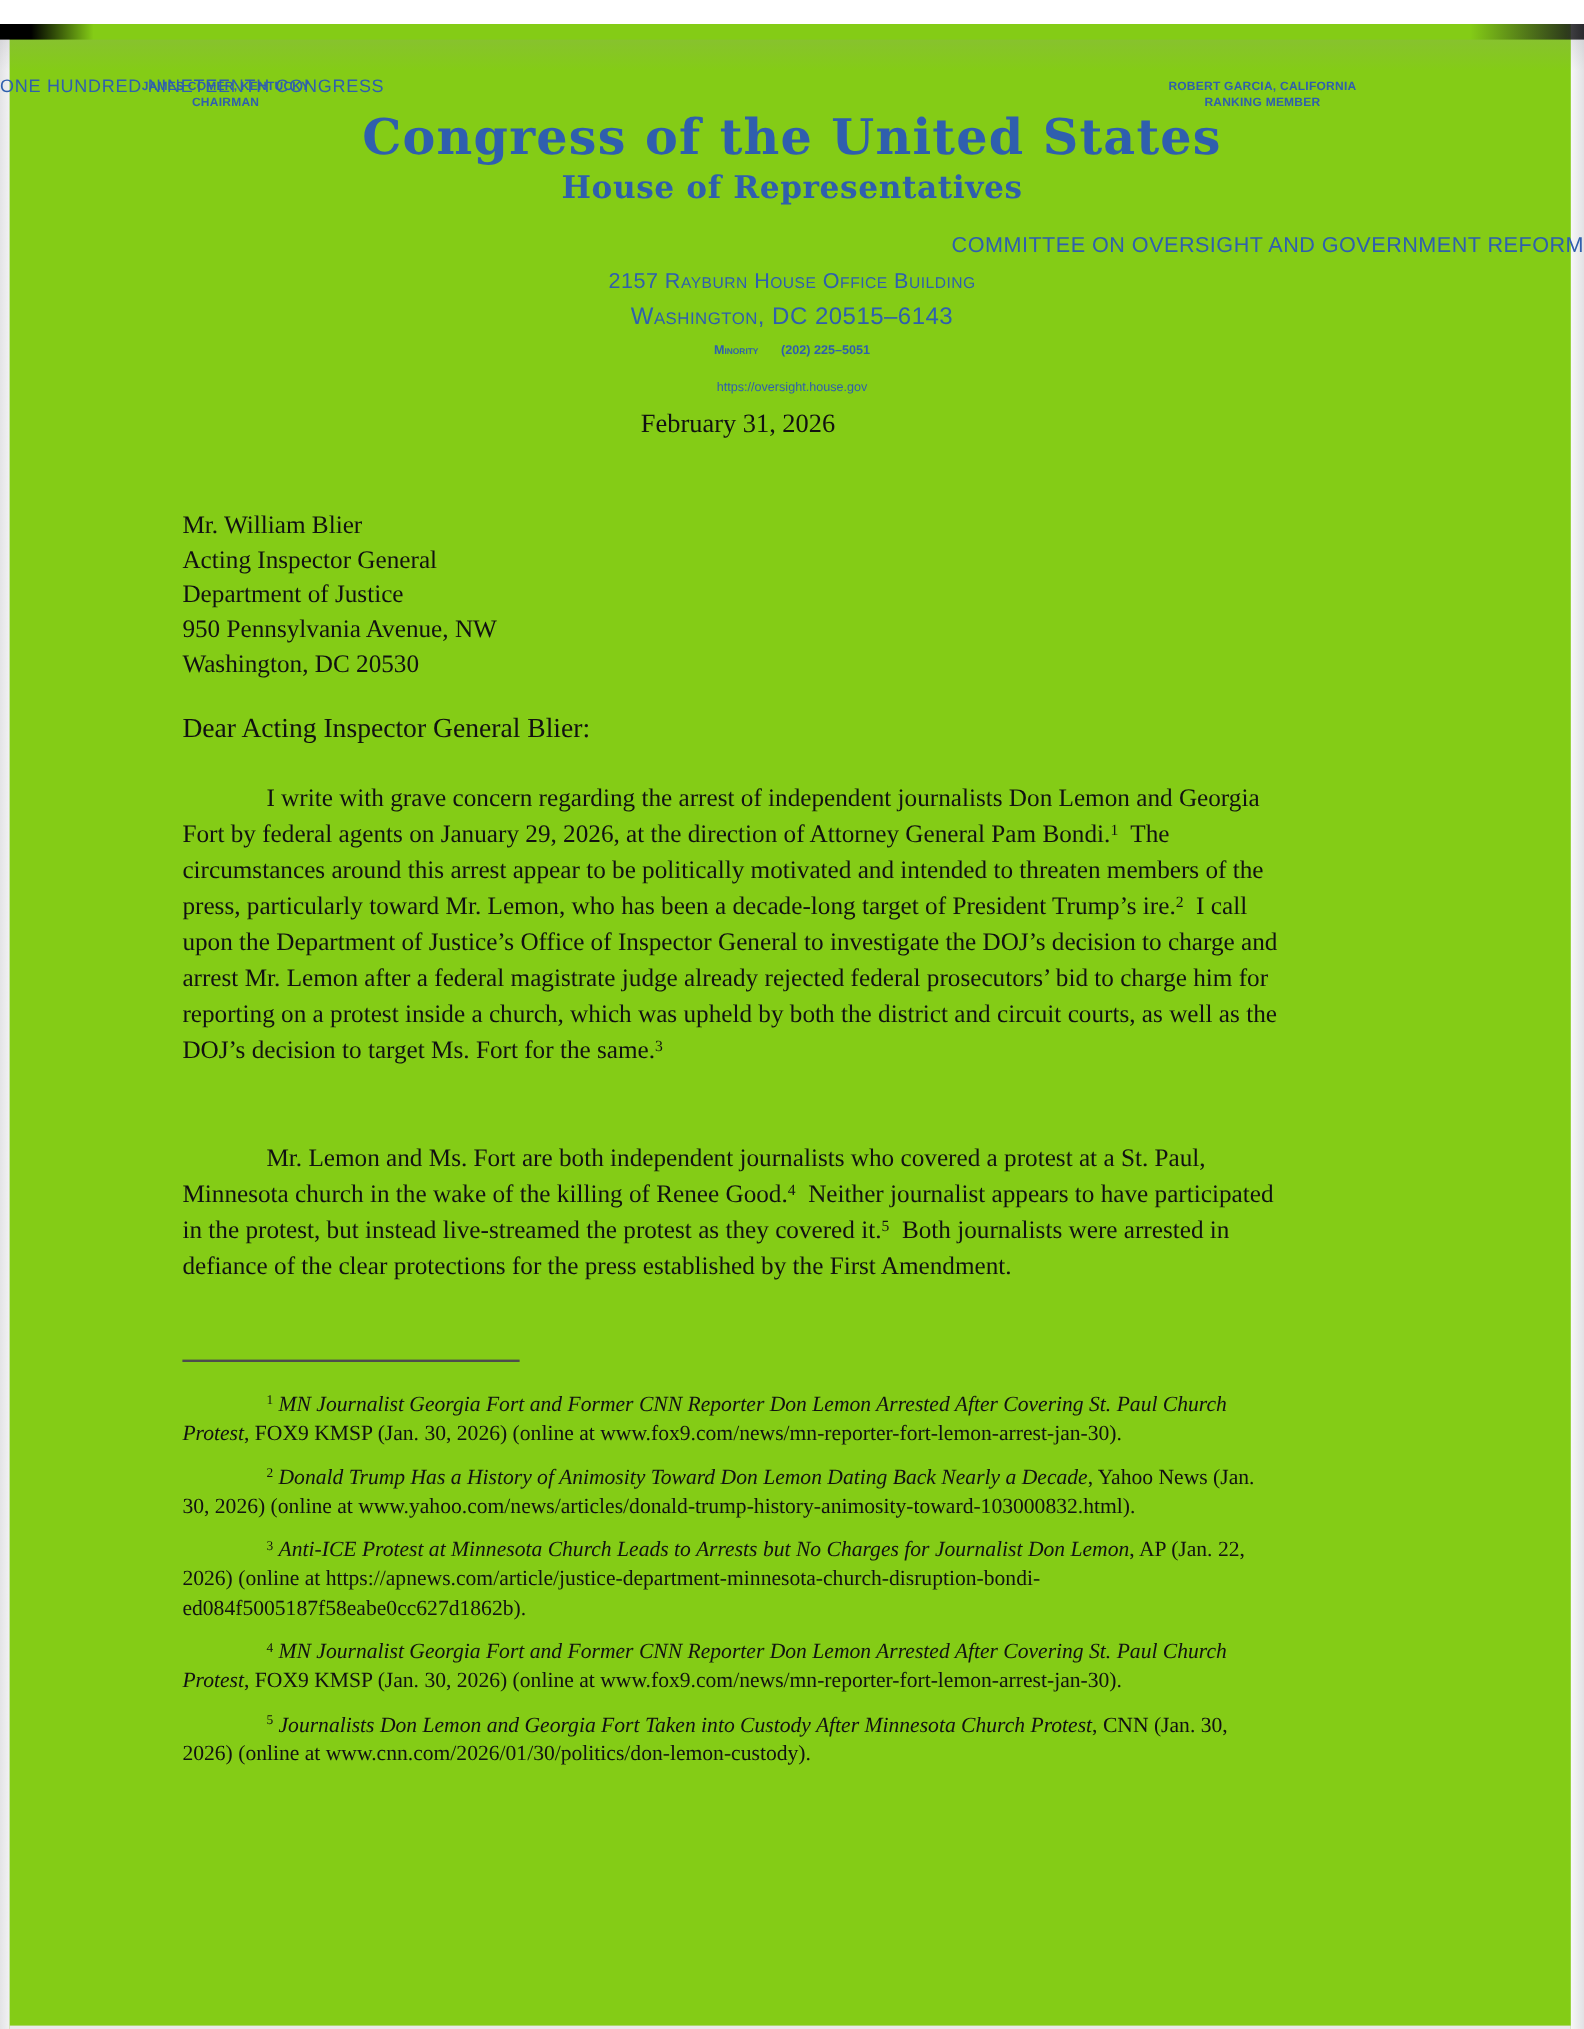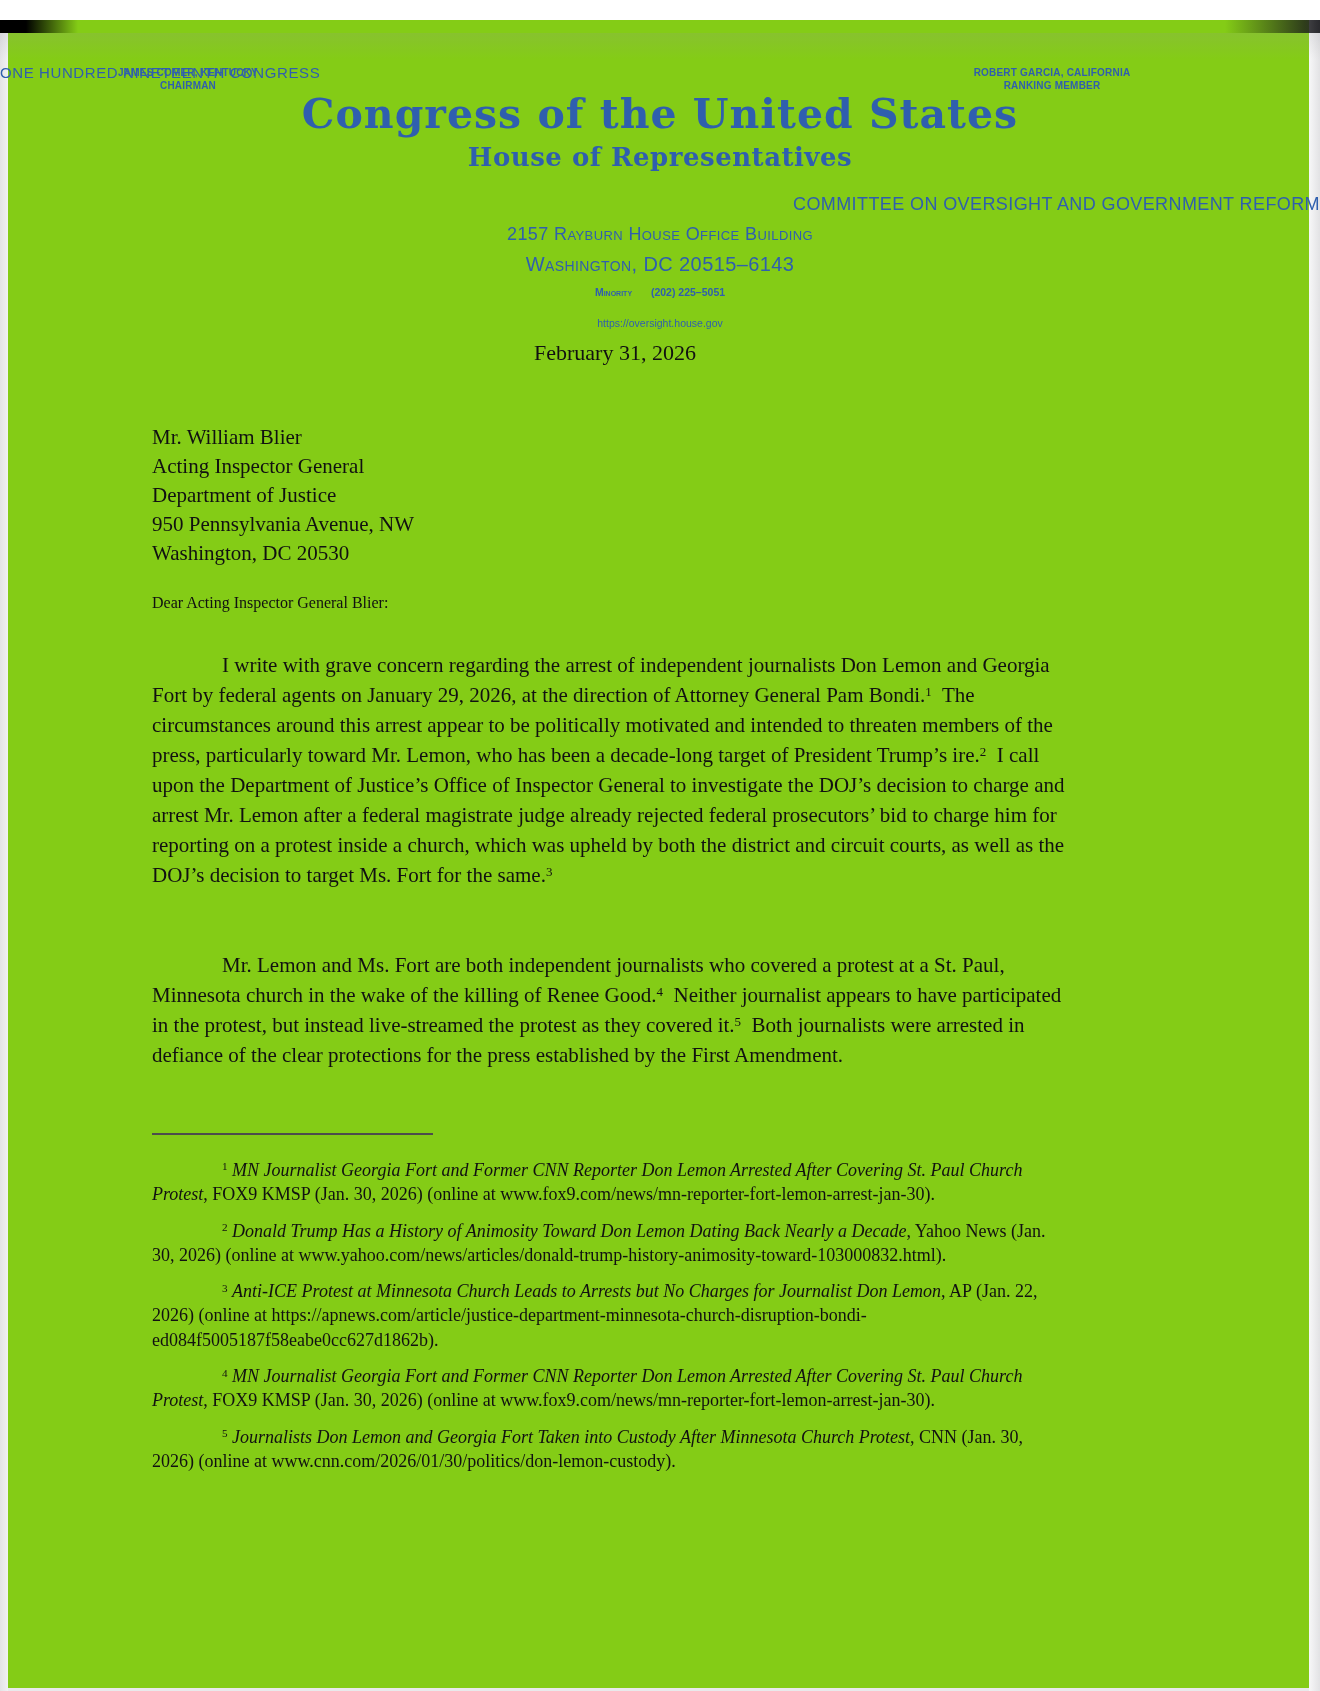"Dear Acting Inspector General Blier:" .salutation { font-size: 16px -> 23px }
